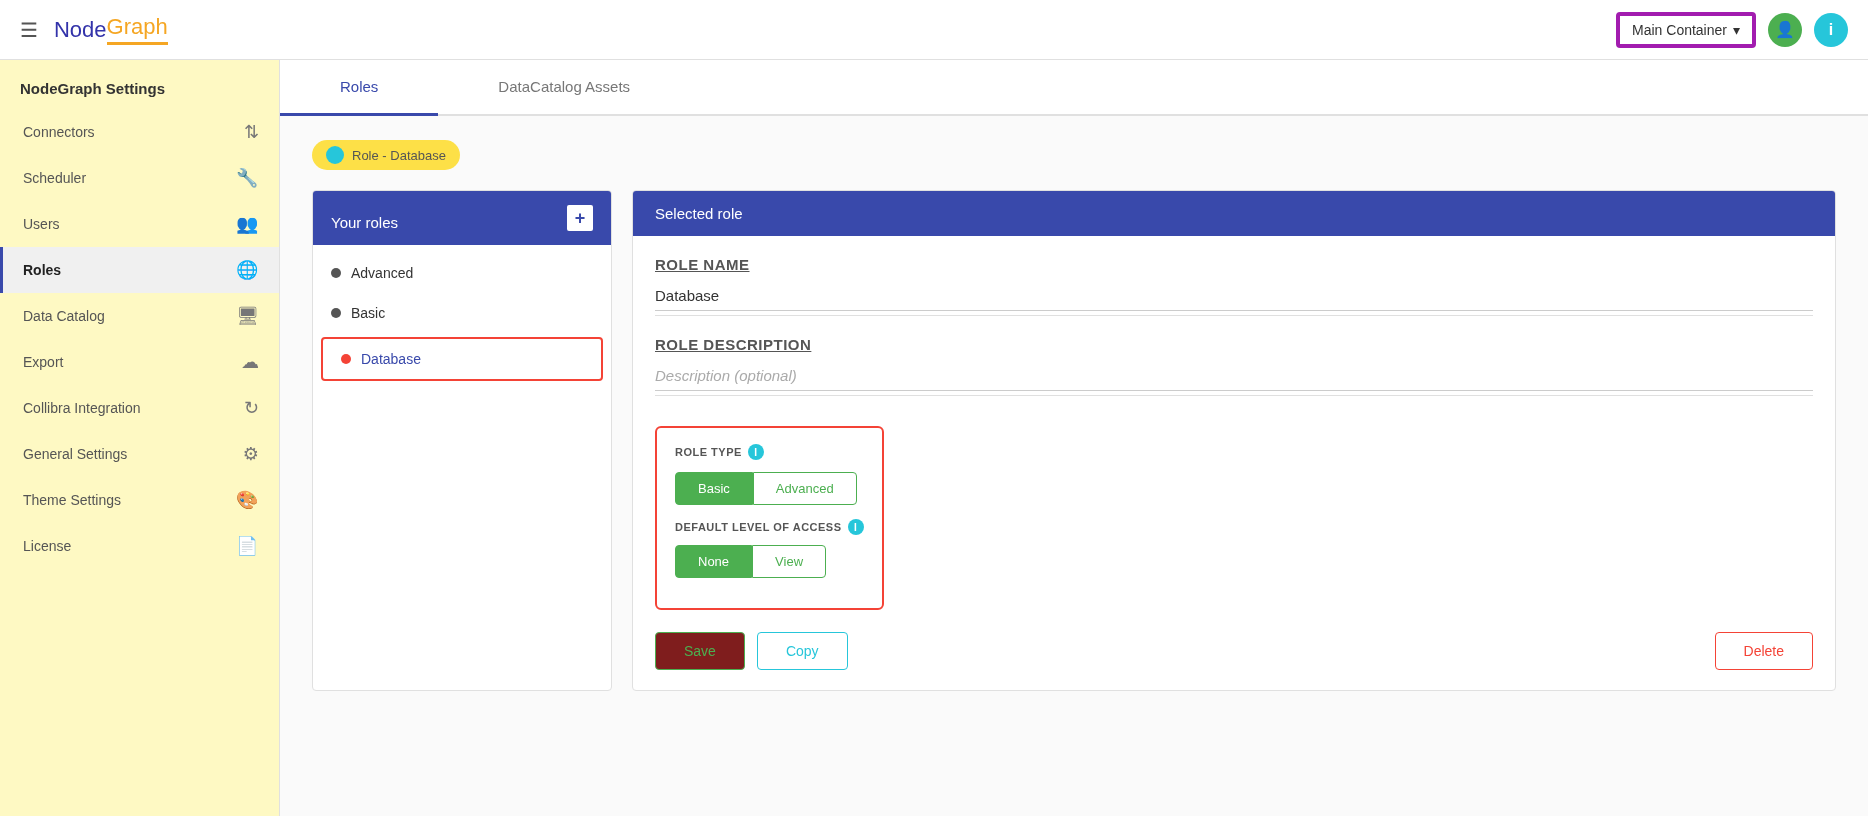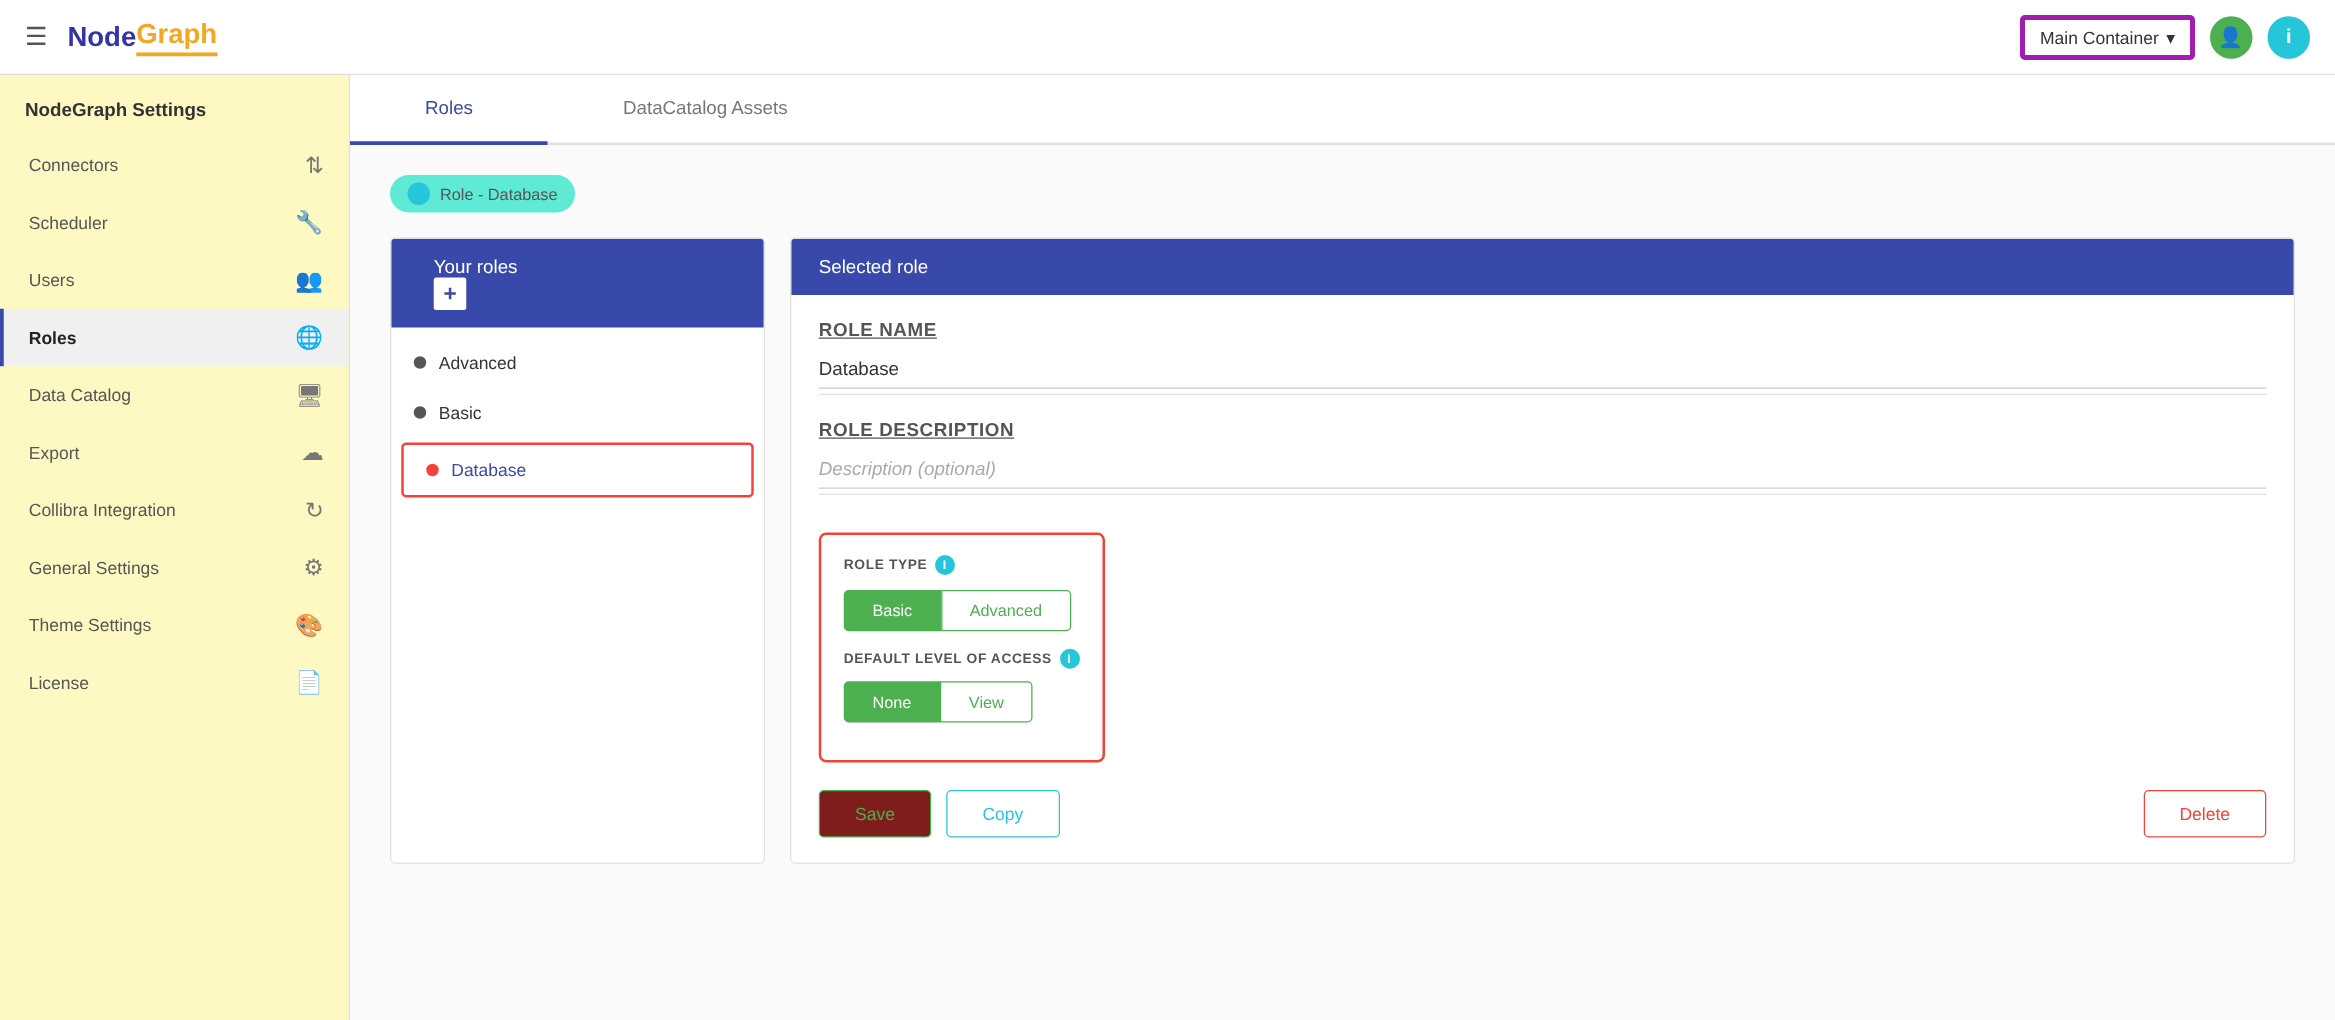"Node" .logo-text { font-weight: bold -> normal }
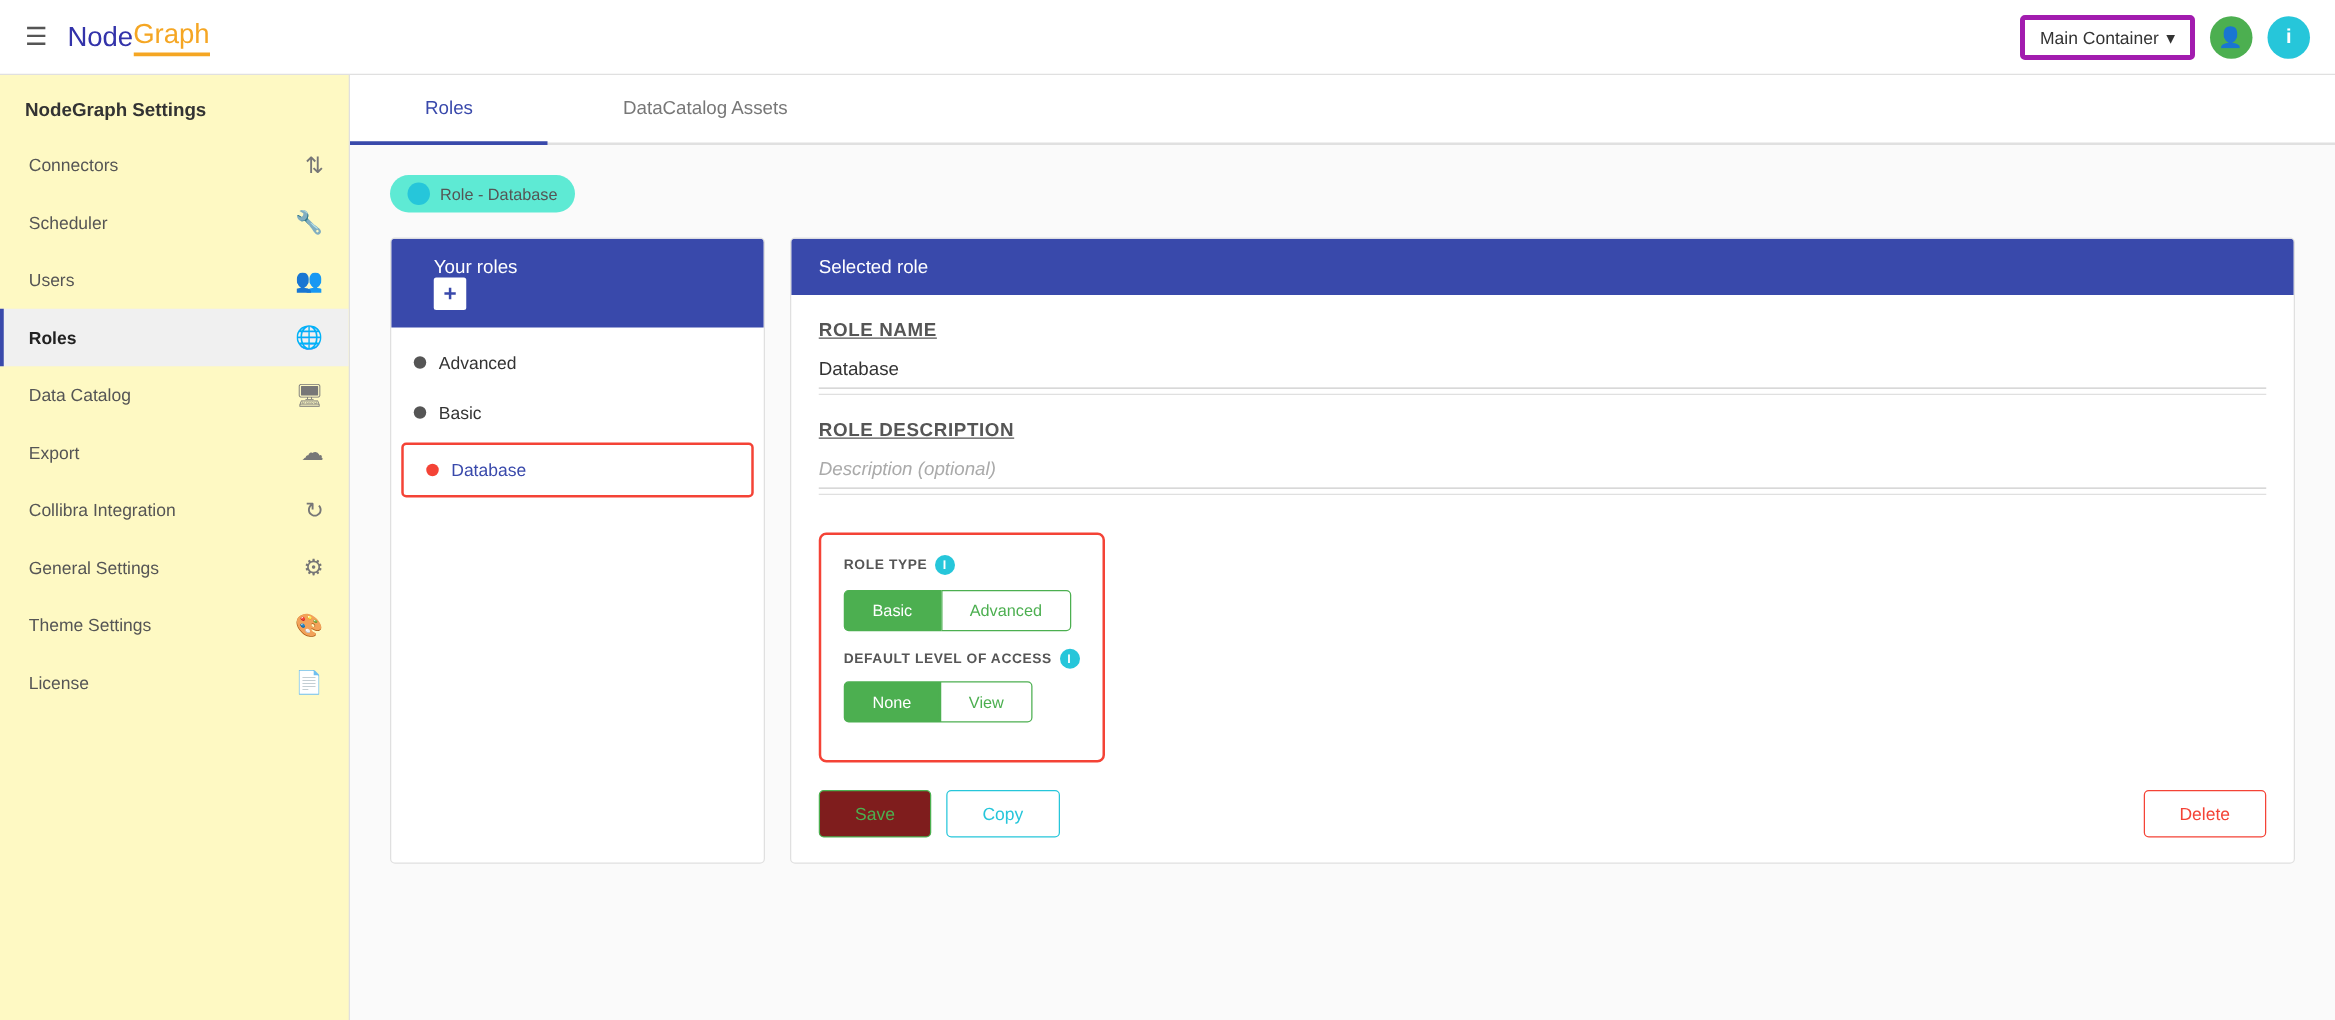"Role - Database" .role-tag { background: #5eead4 -> #fde047 }
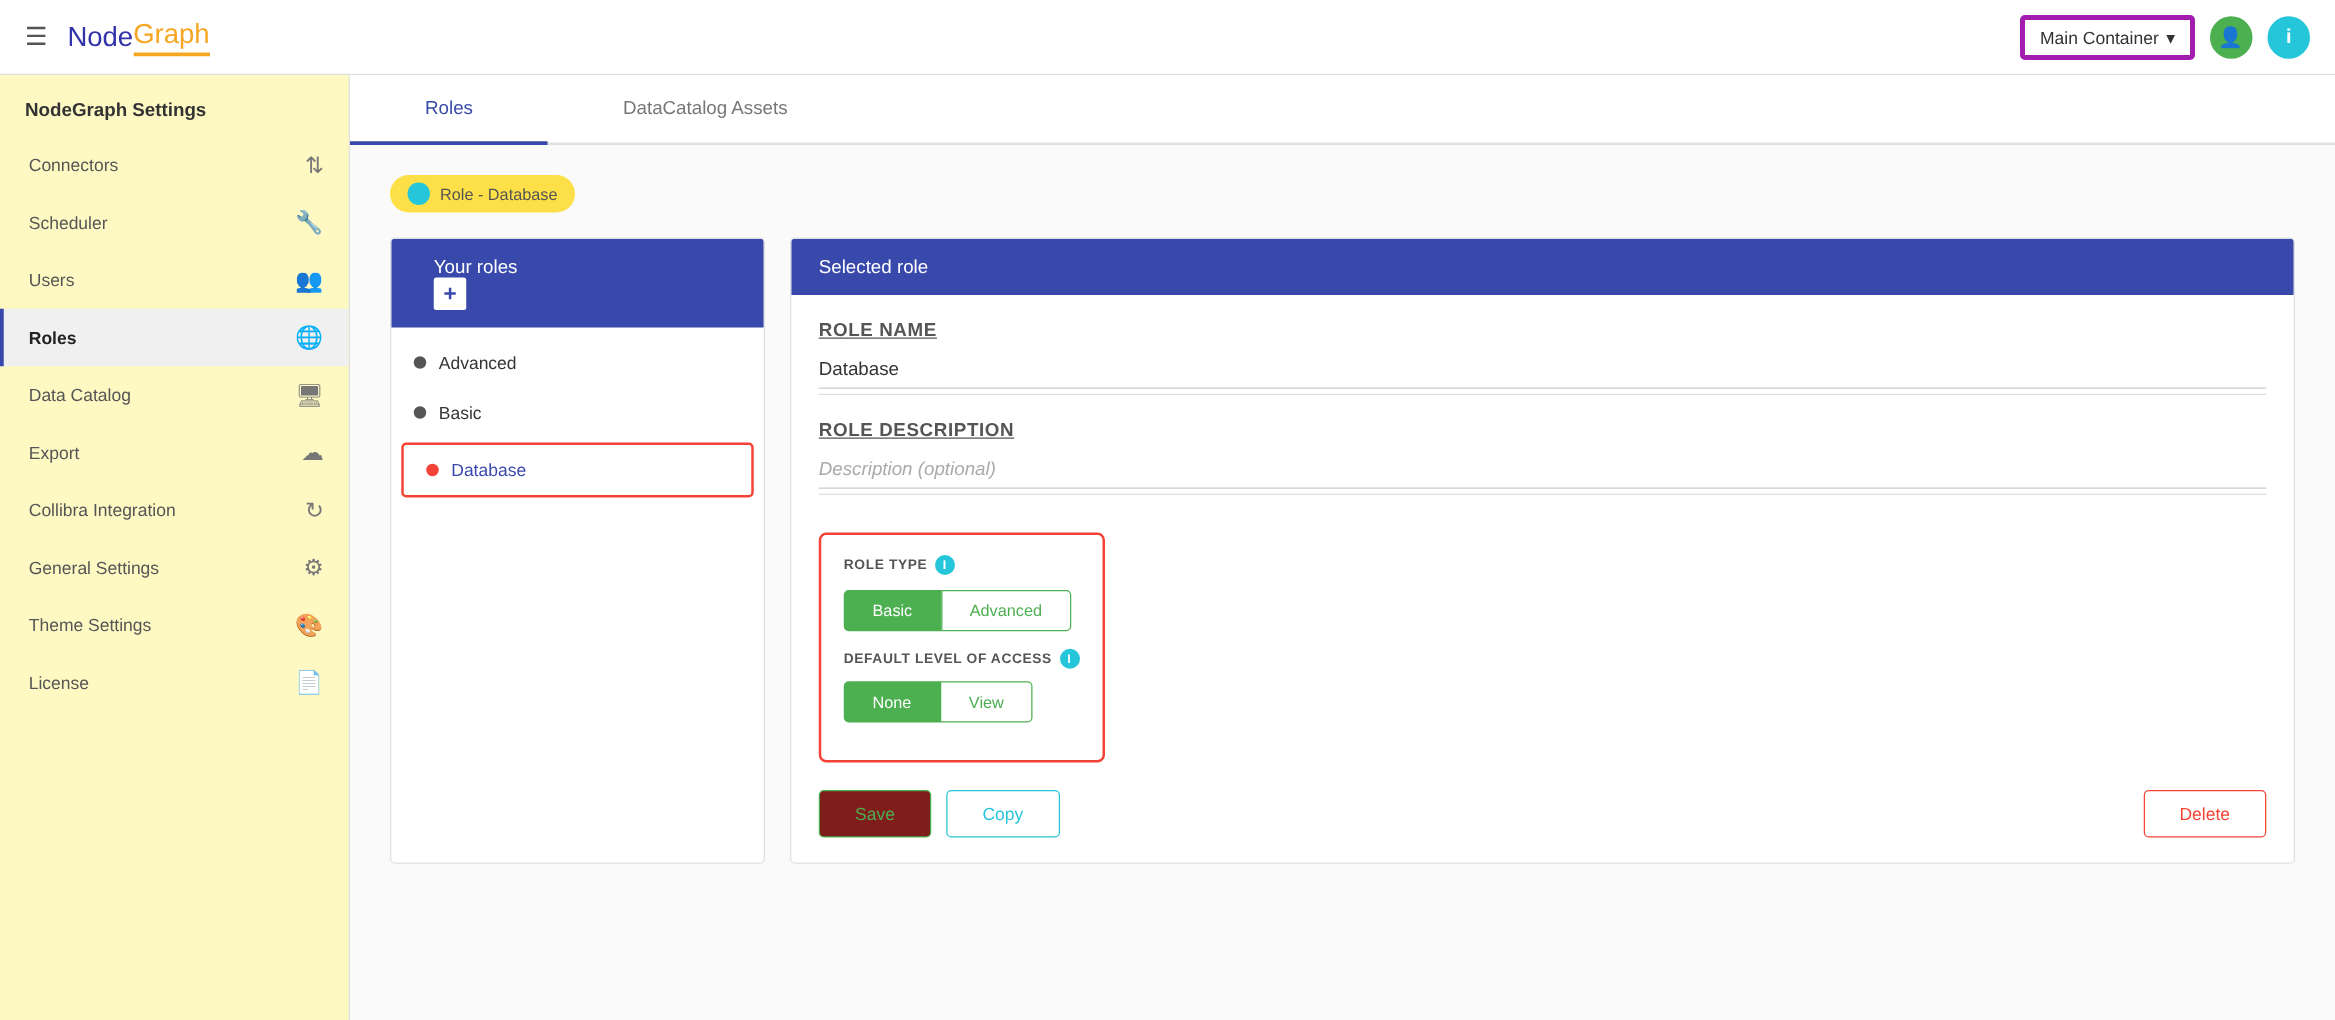"Your roles" .roles-panel-header { align-items: flex-start -> flex-end; flex-direction: column -> none; padding: 14px 34px -> 14px 18px }
